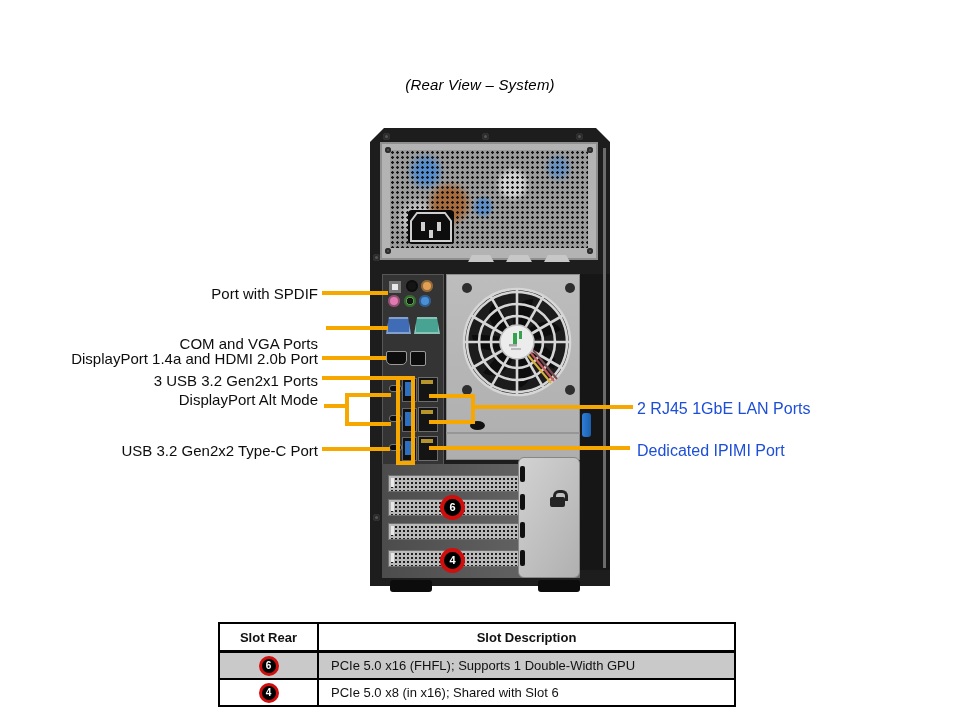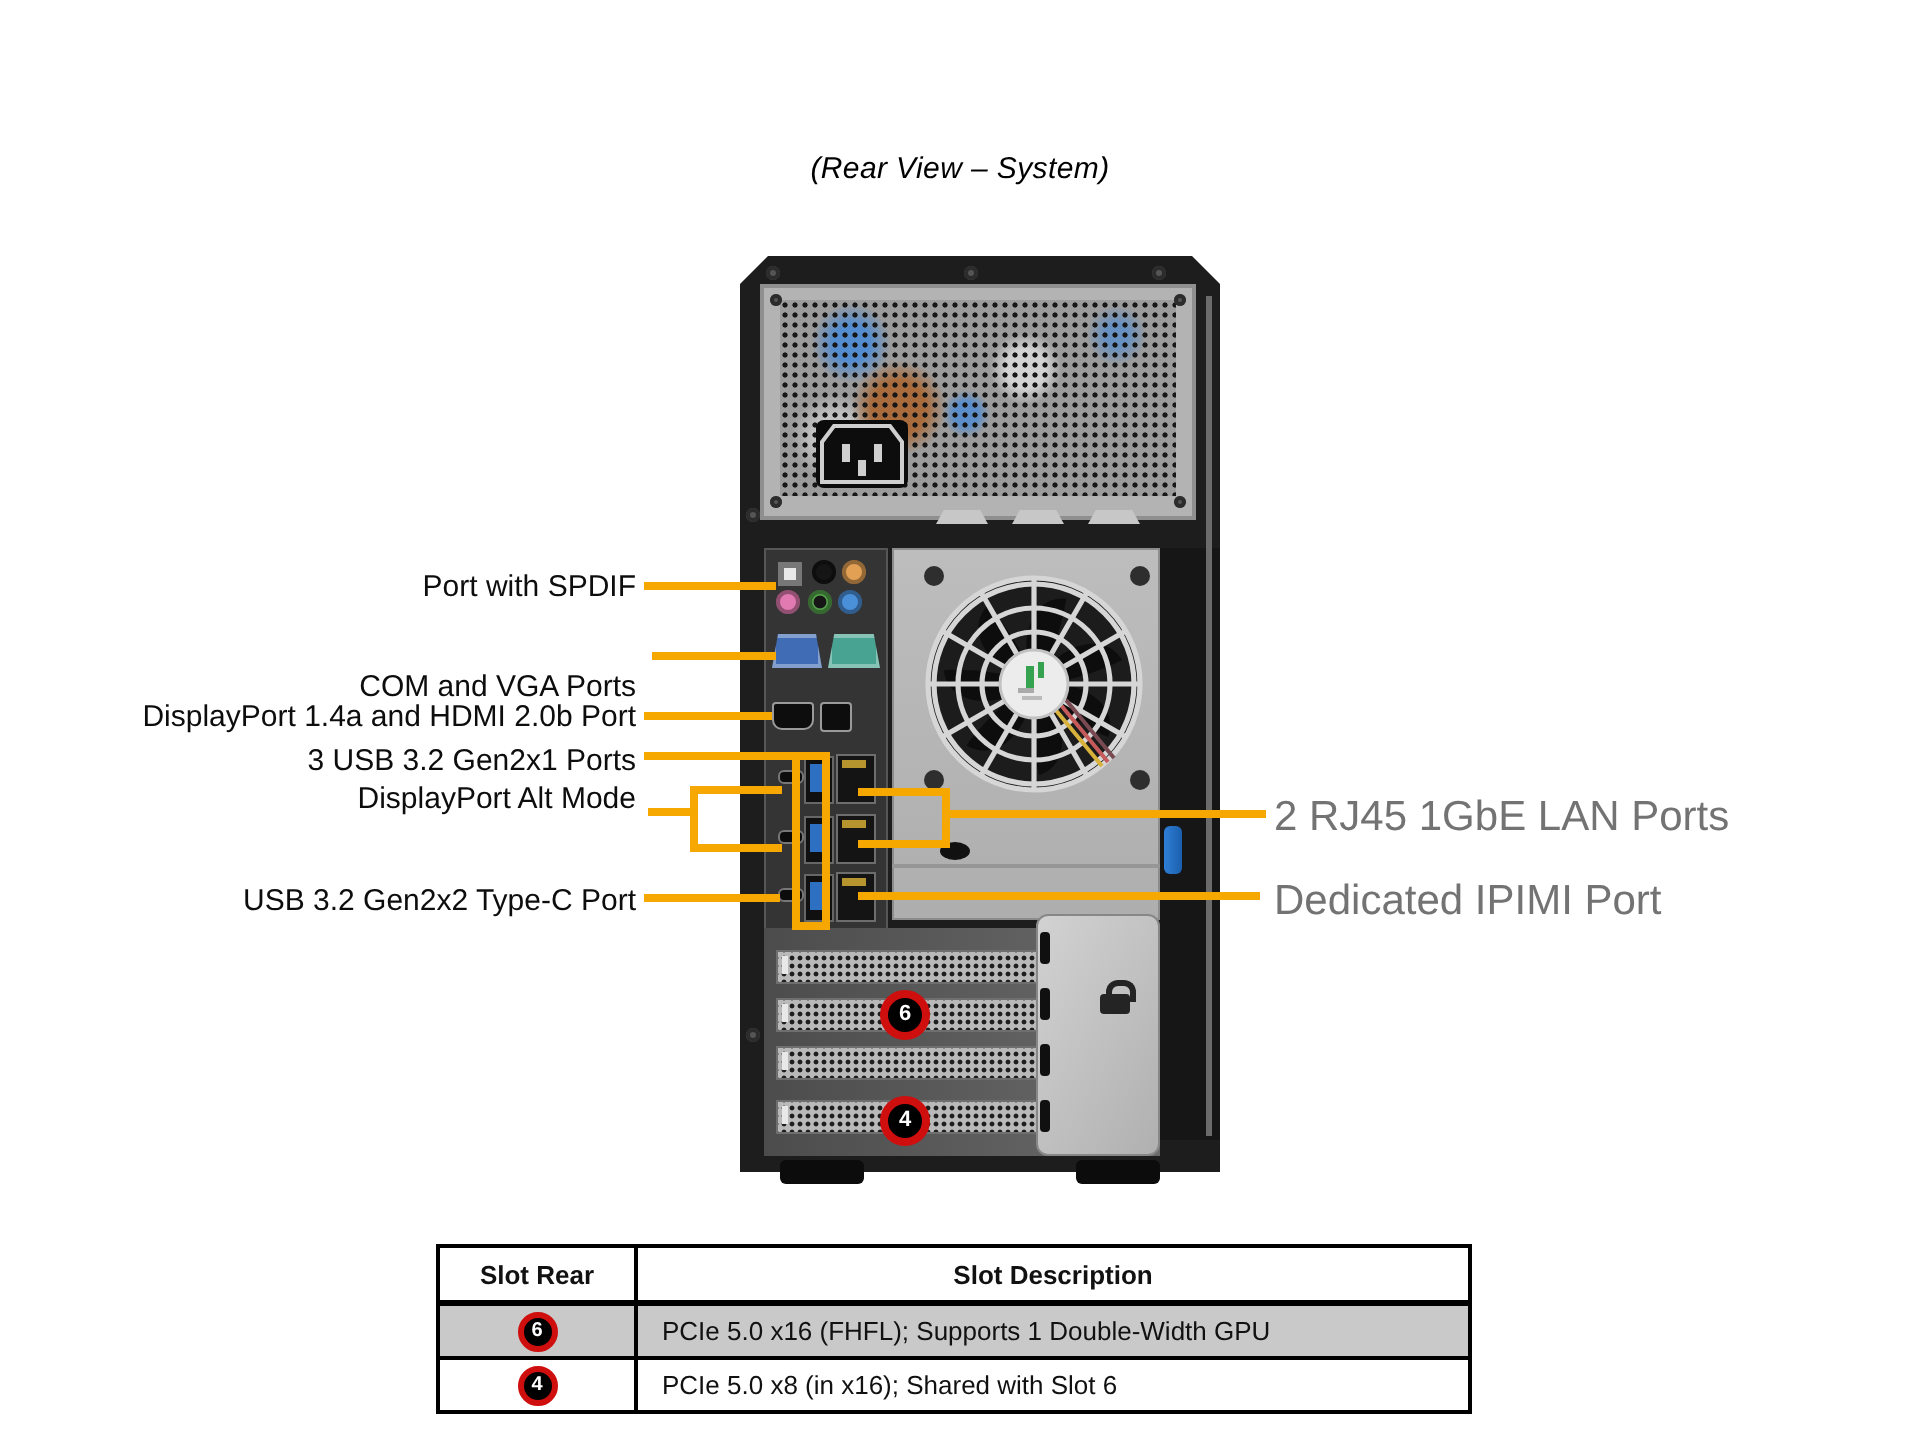"2 RJ45 1GbE LAN Ports" .label-right { color: #737373 -> #1d4ed8; font-size: 21px -> 16px }
